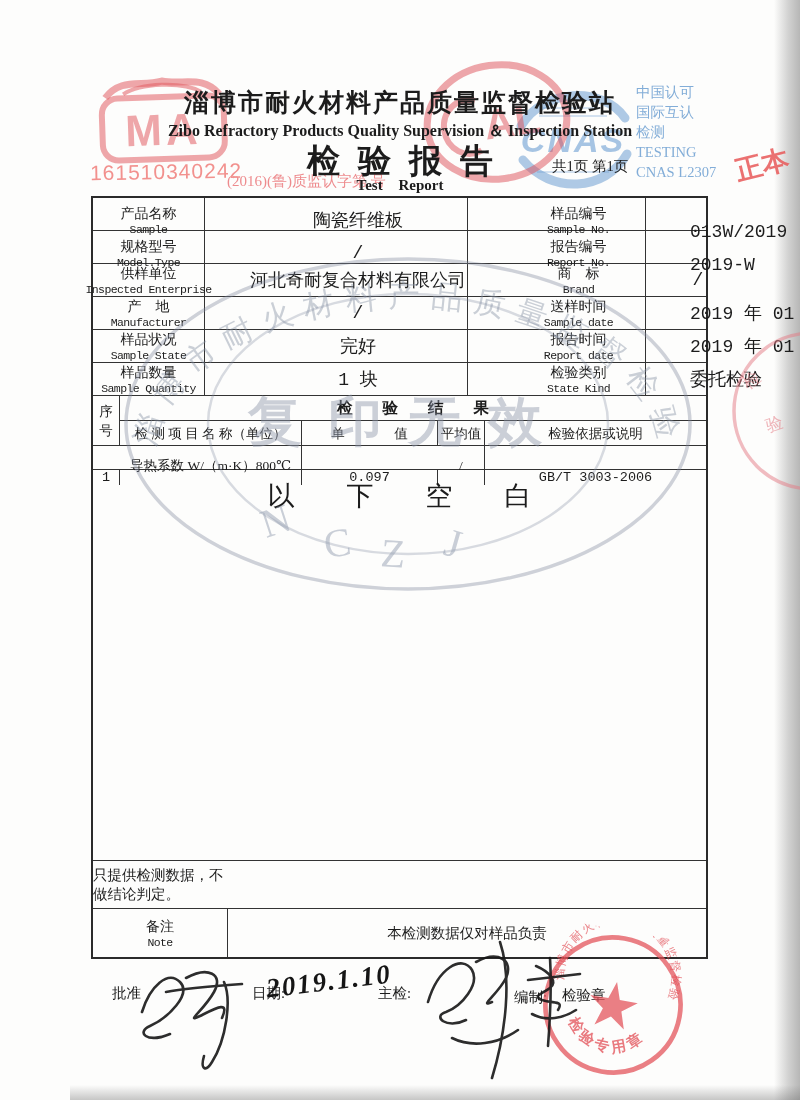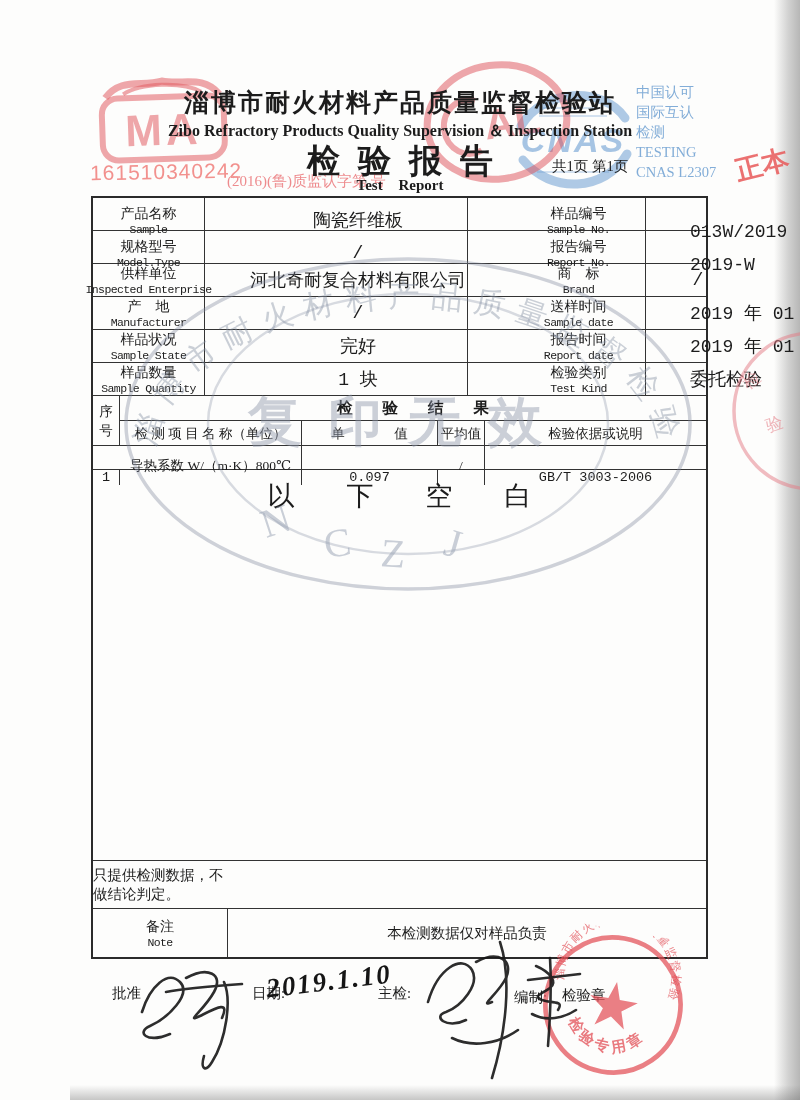"Test Kind" div.en { text: Test -> State }
